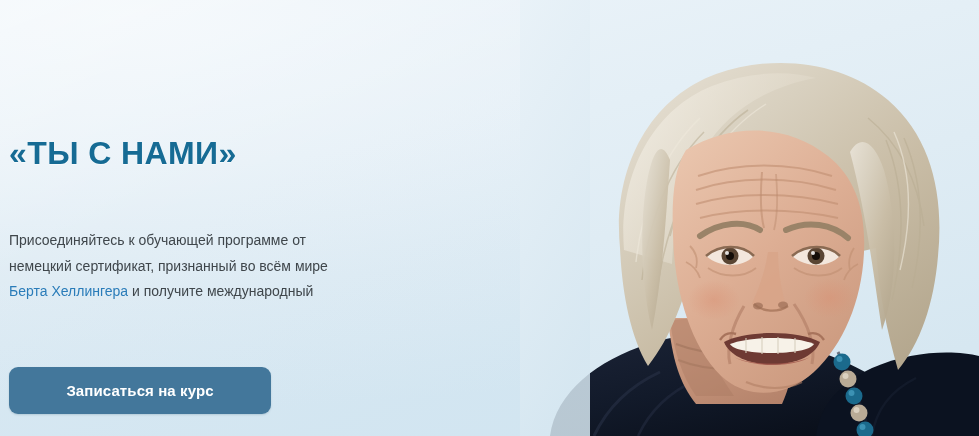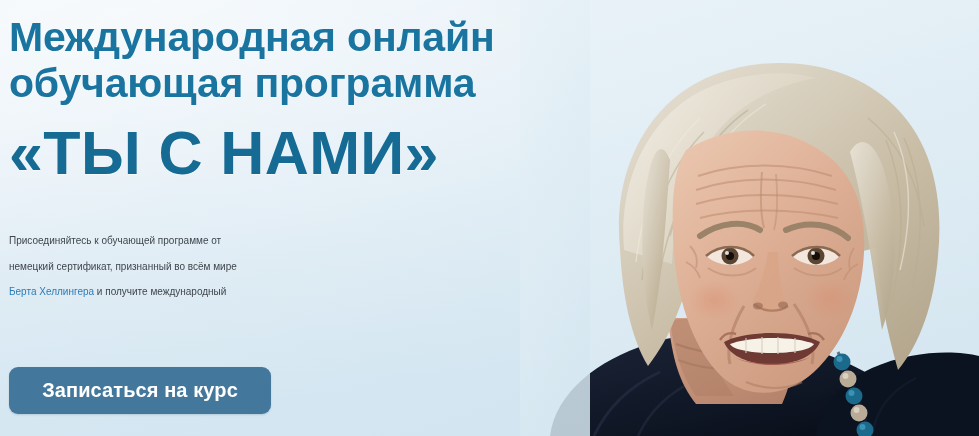"Международная онлайн" h1.headline { html: <h1> <span>Международная онлайн</span> <span>обучающая программа</span> </h1> -> none }
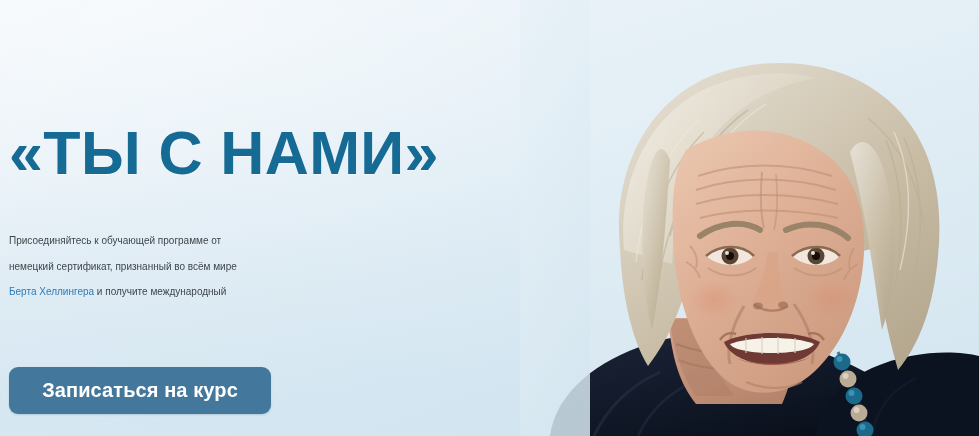"«ТЫ С НАМИ»" .headline-accent { font-size: 61px -> 32px }
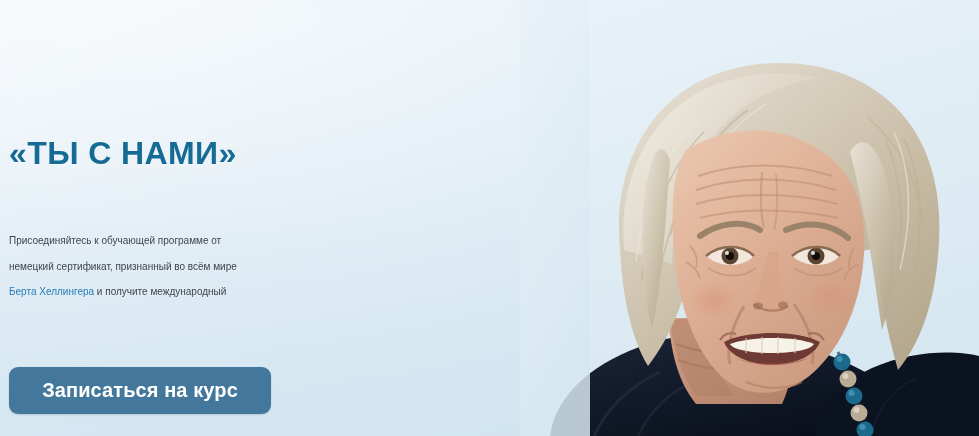"Присоединяйтесь к обучающей программе от" .subcopy { font-size: 10px -> 14px }
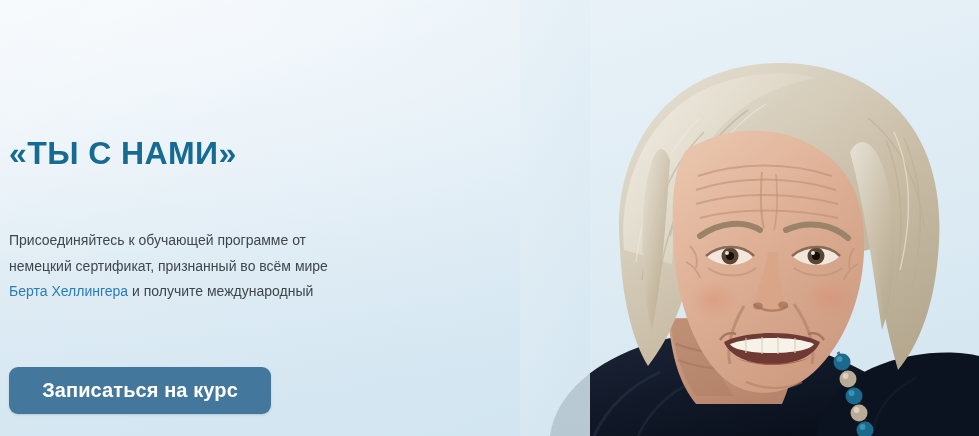"Записаться на курс" .cta-button { font-size: 20px -> 15px }
